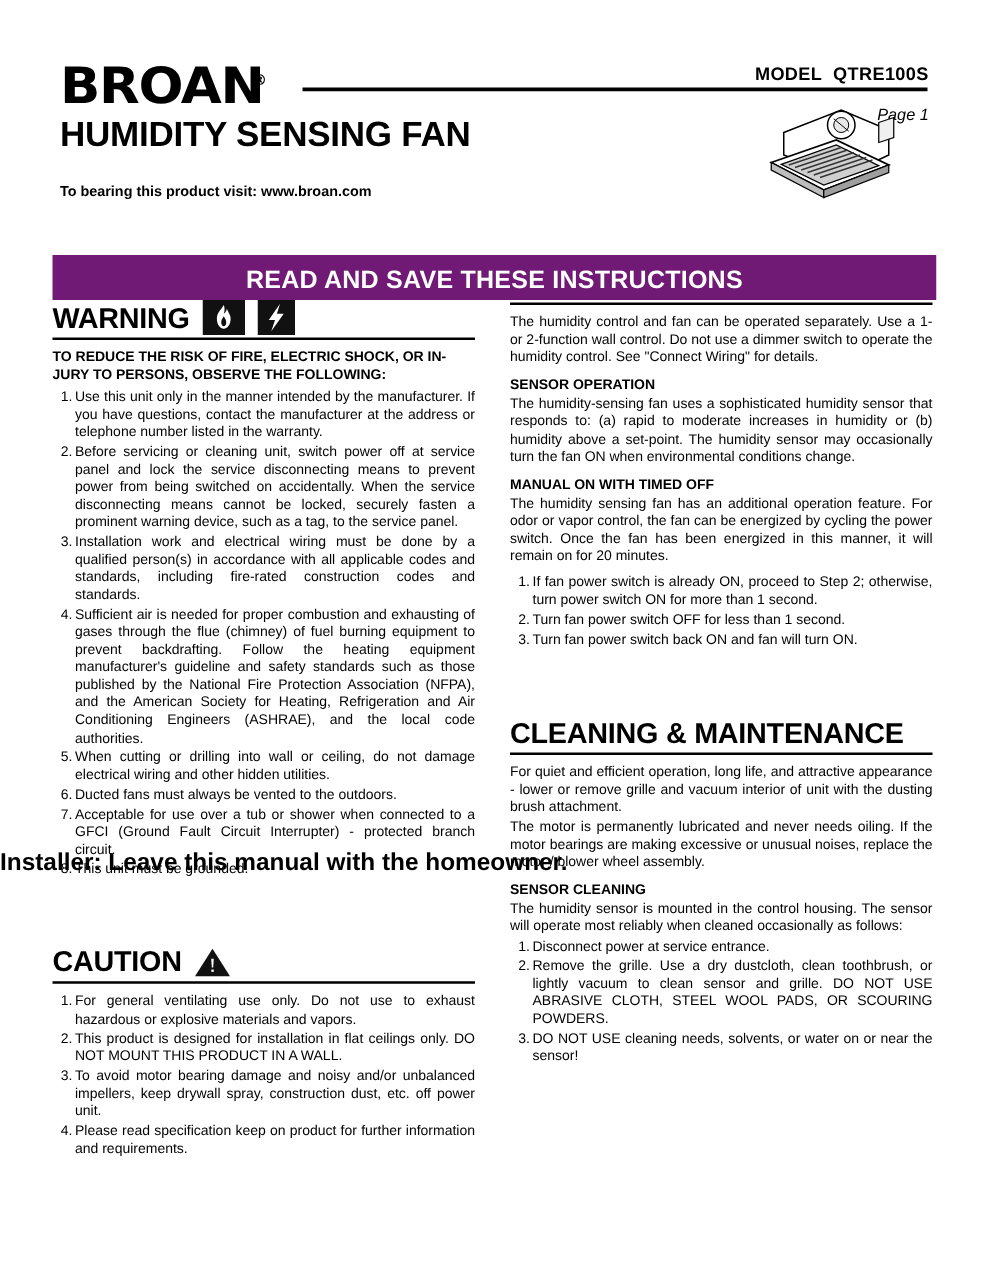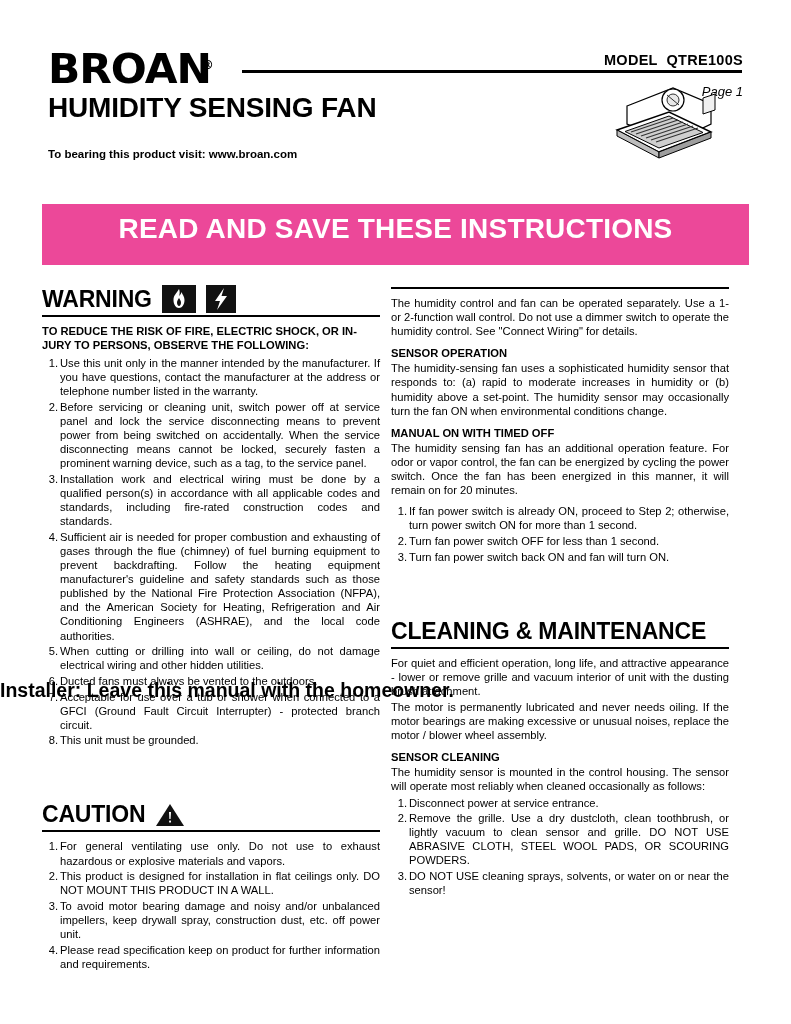"READ AND SAVE THESE INSTRUCTIONS" .banner { background: #ec4899 -> #701a75; font-size: 28px -> 20px; padding: 9px 0 20px 0 -> 9px 0 4px 0 }
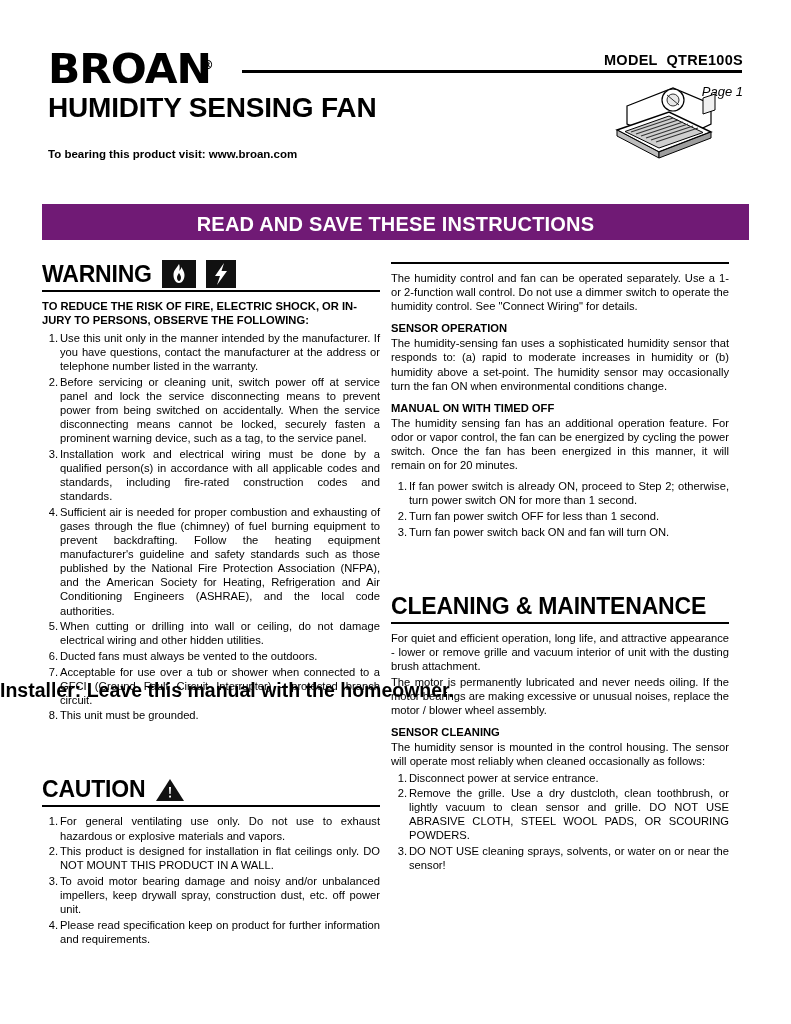"WARNING" .columns { gap: 11px -> 28px; margin-top: 20px -> none }
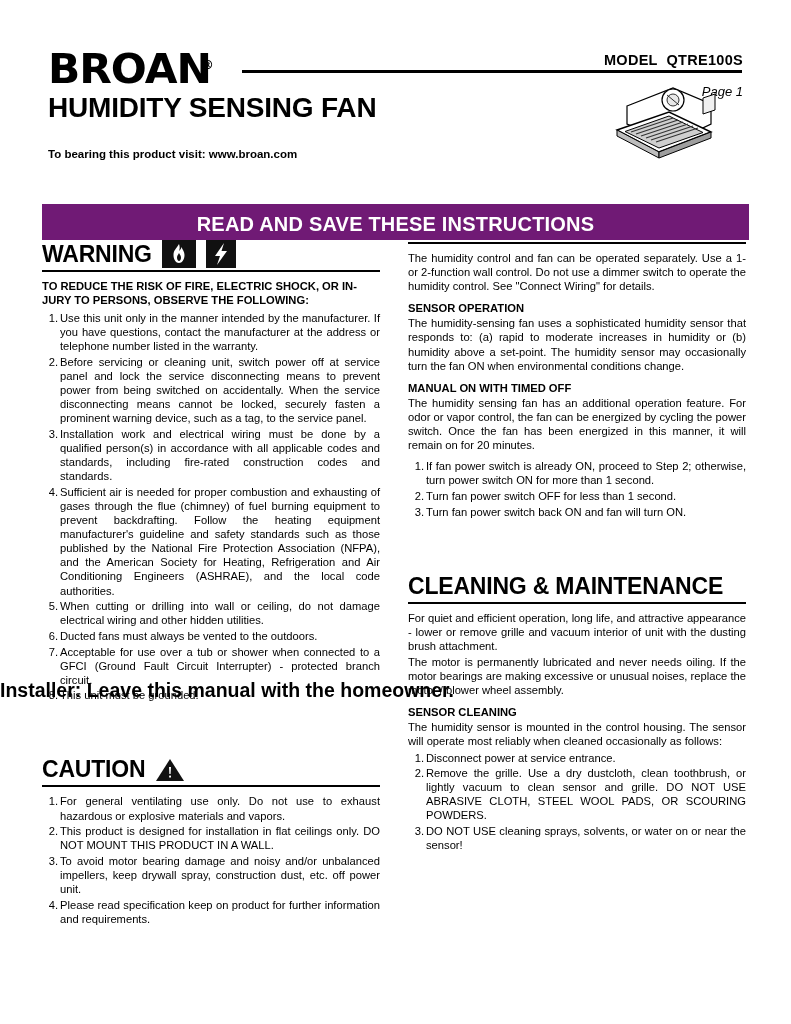"DO NOT USE cleaning sprays," li { text: sprays -> needs }
